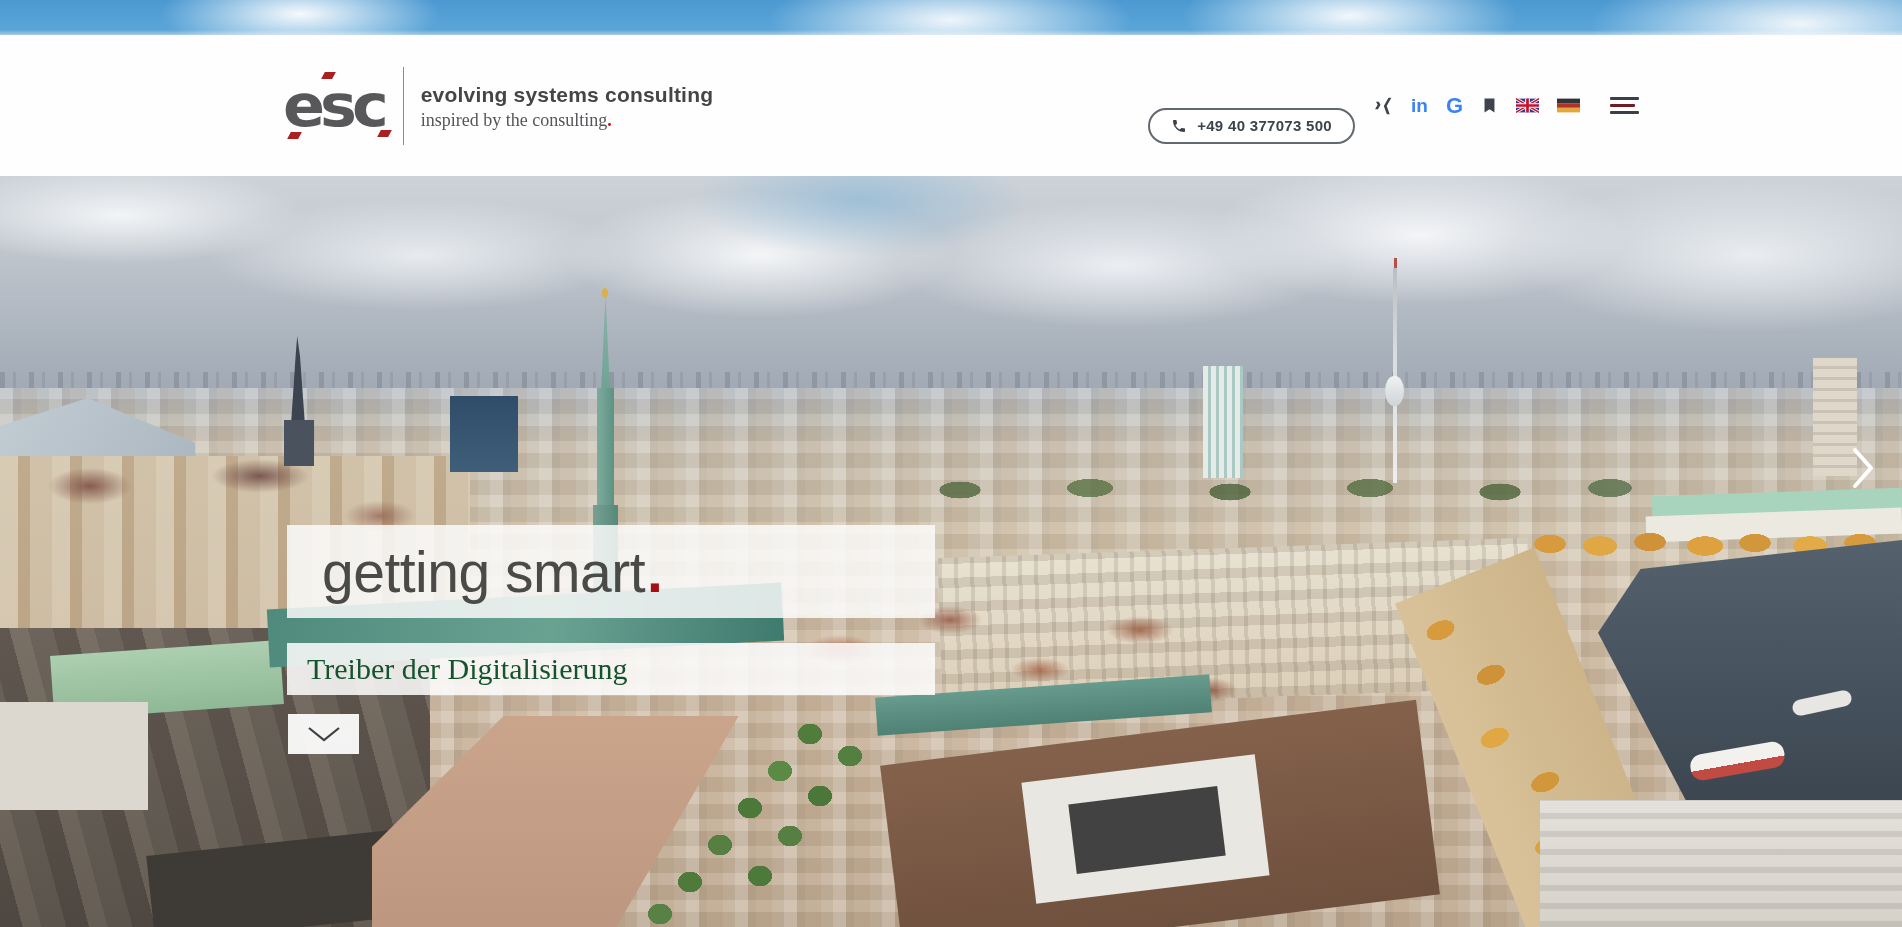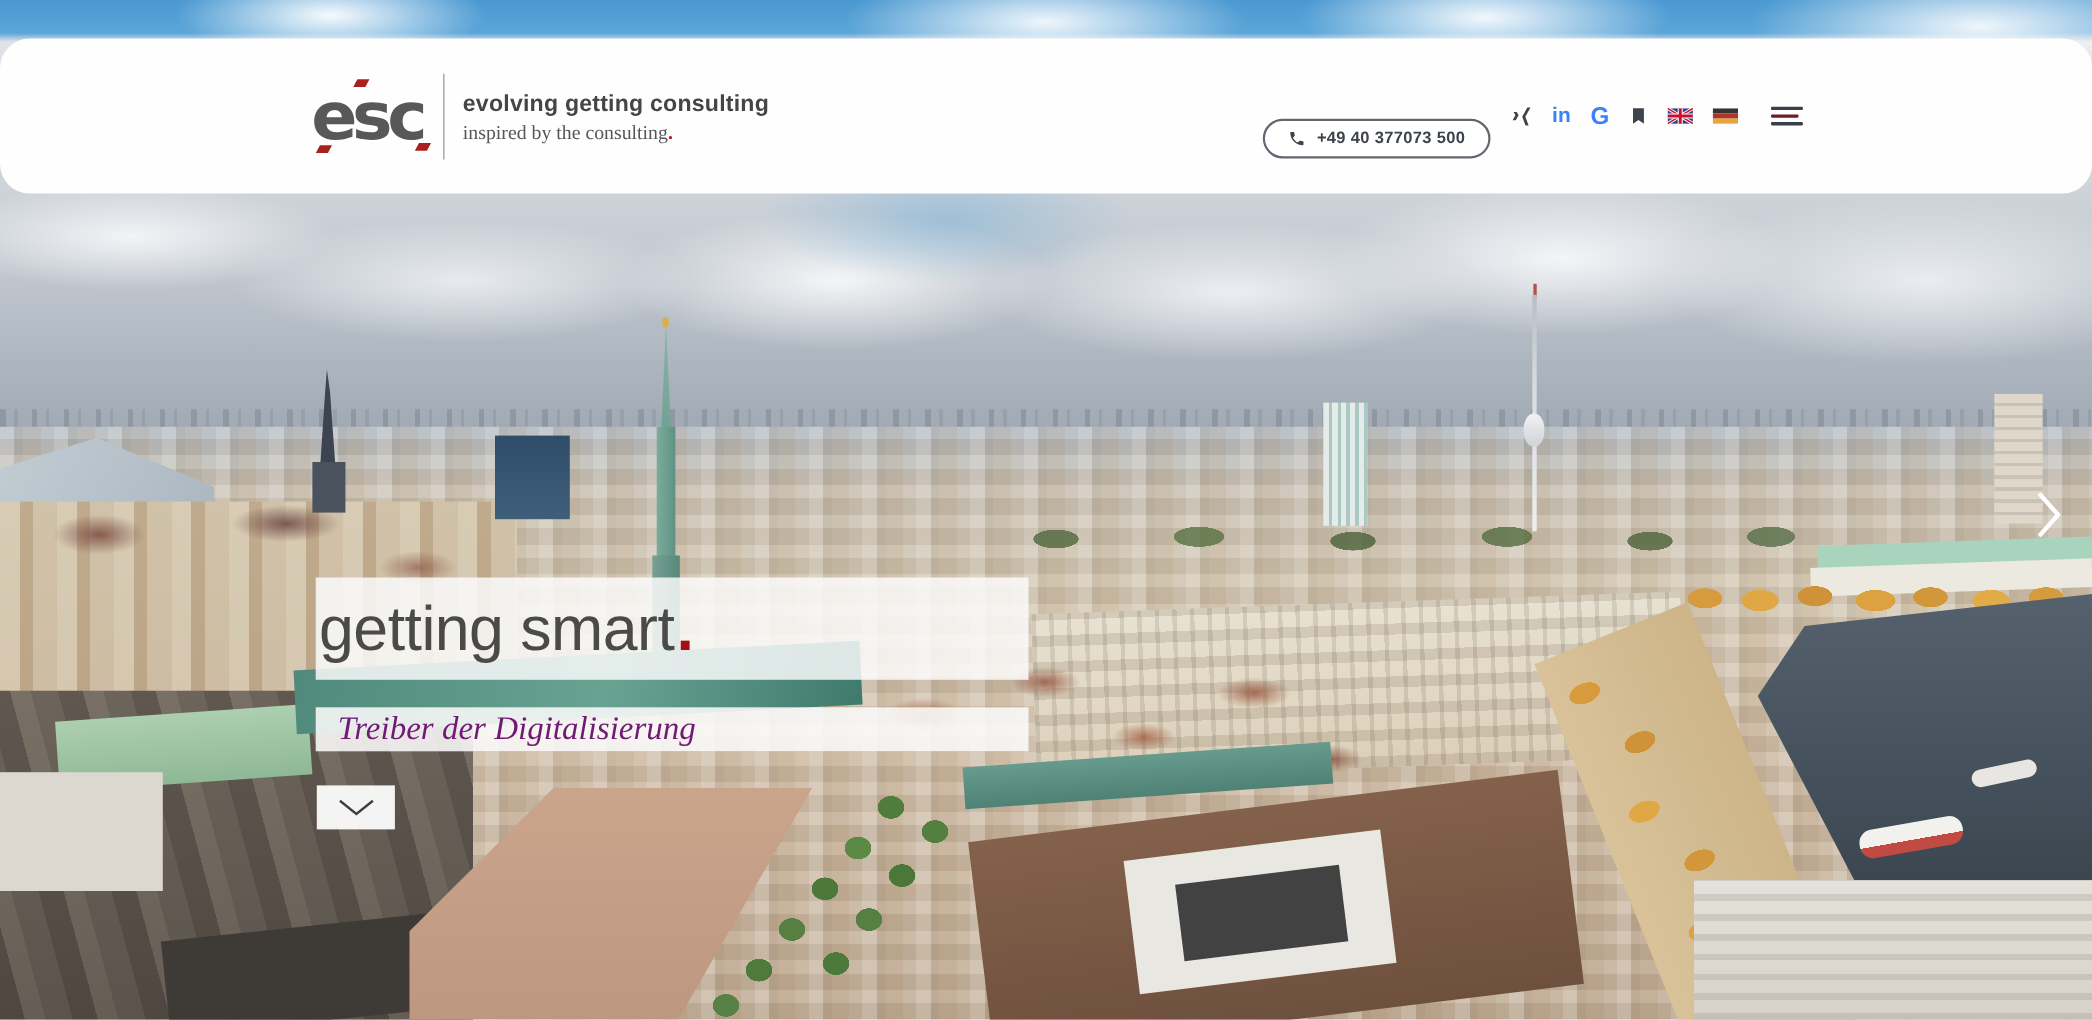"esc" .header { border-radius: 27px -> none }
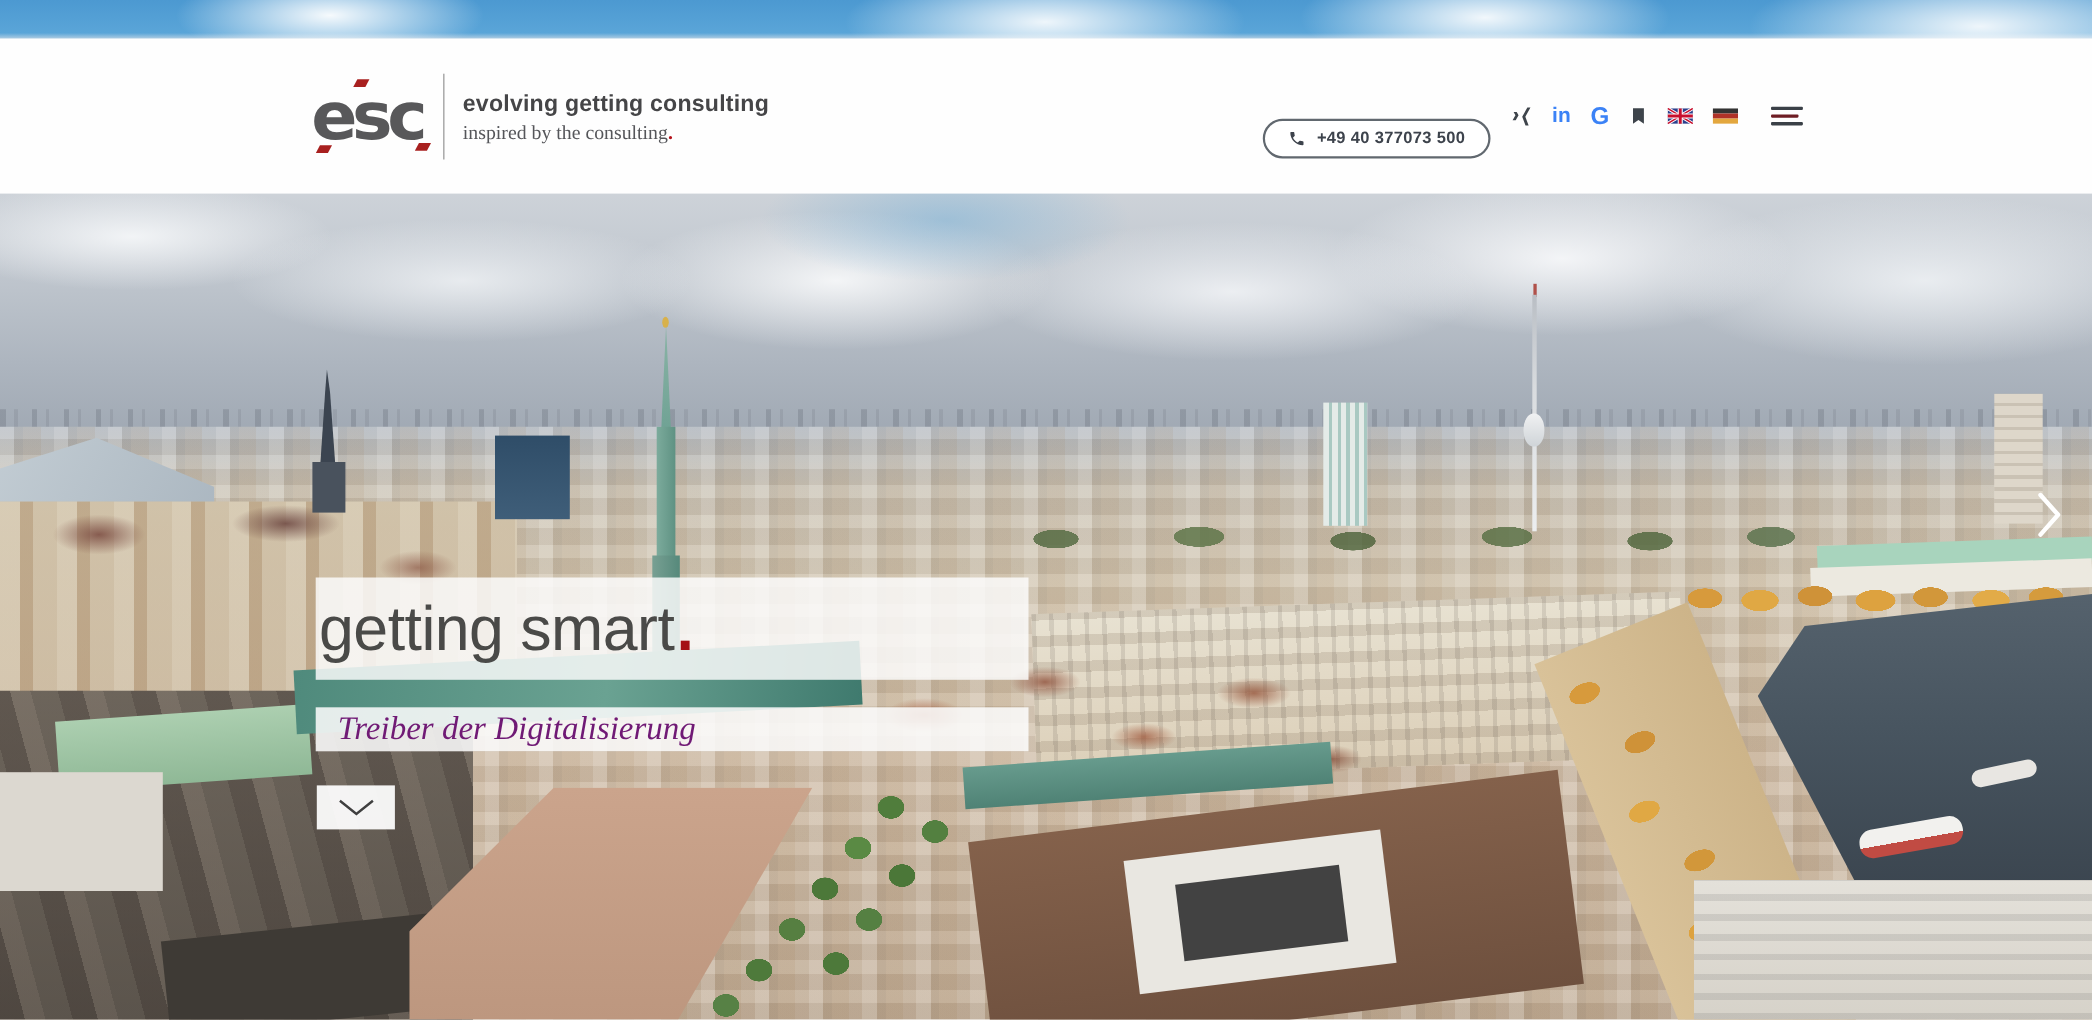"evolving getting consulting" span.logo-title { text: getting -> systems }
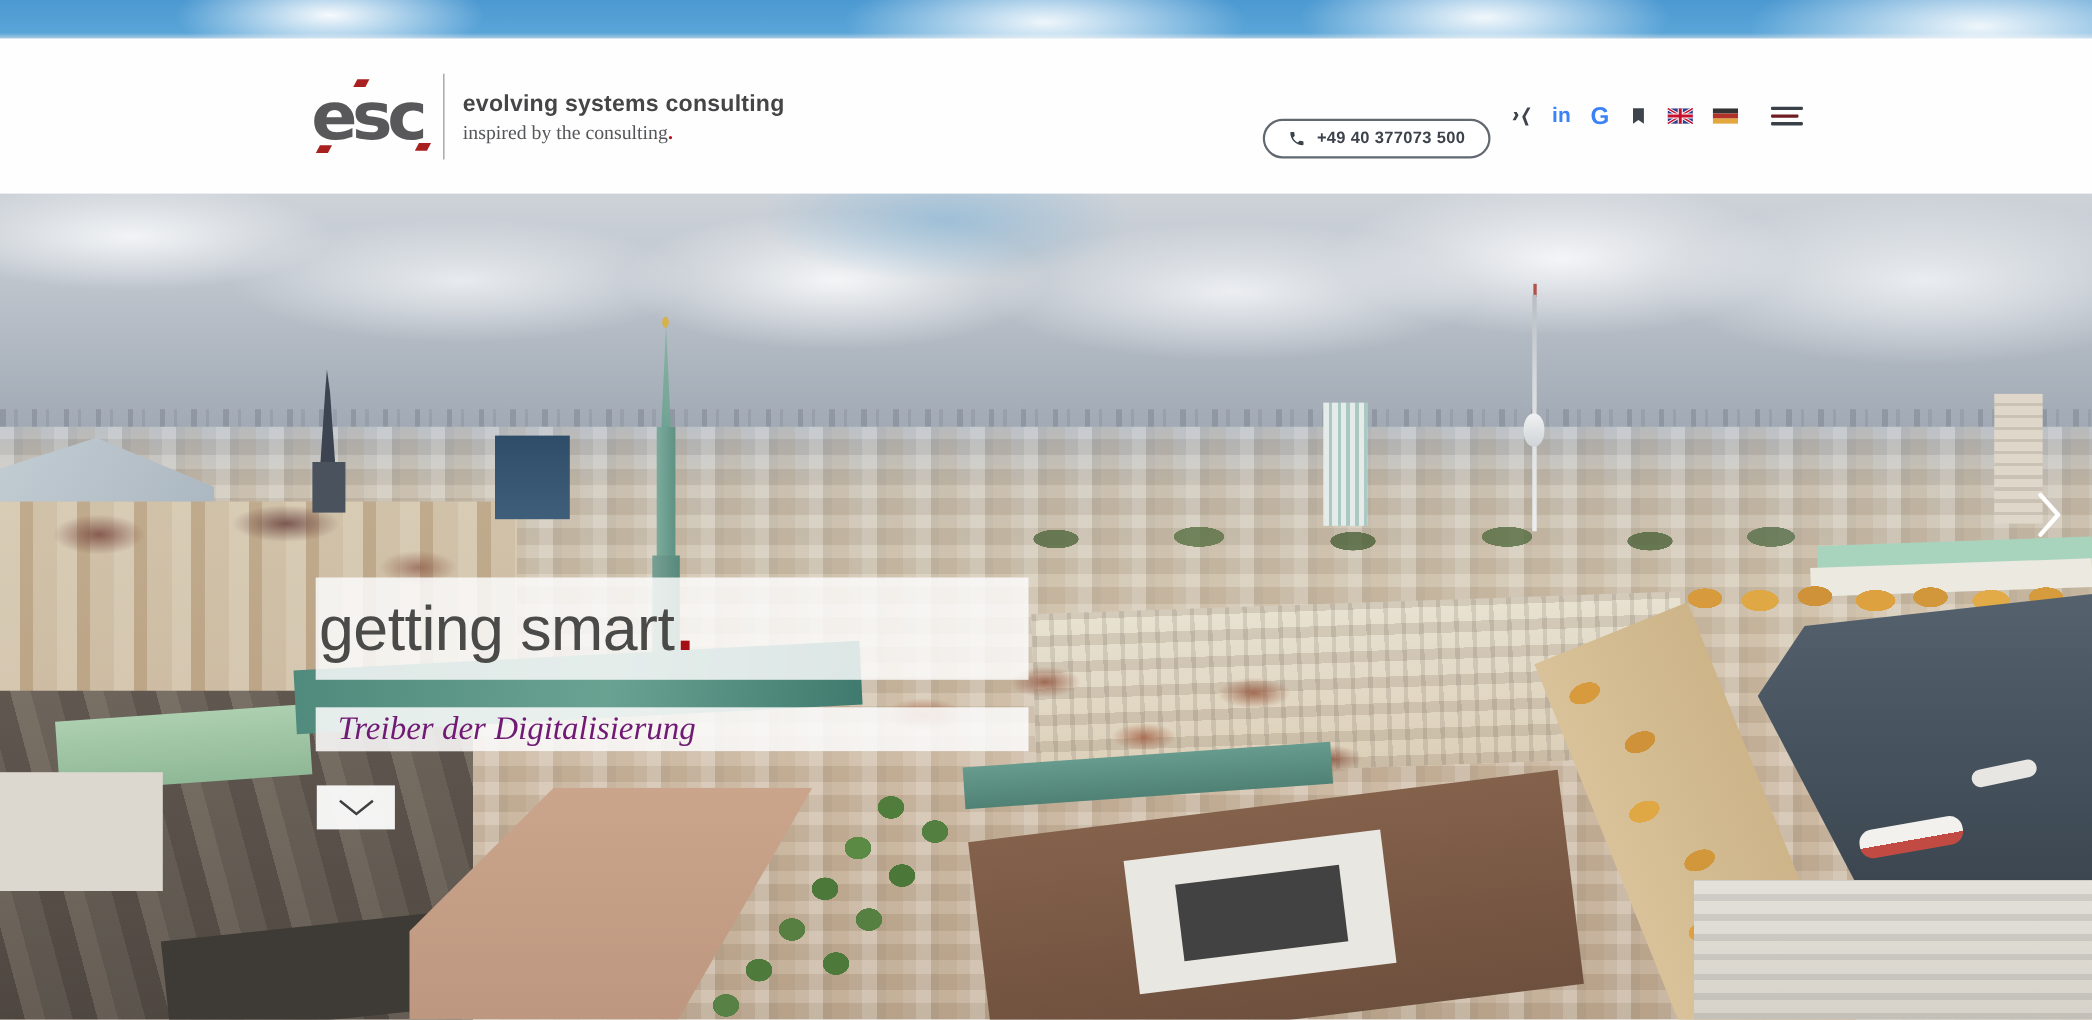"getting smart" .caption-title { padding-left: 3px -> 35px }
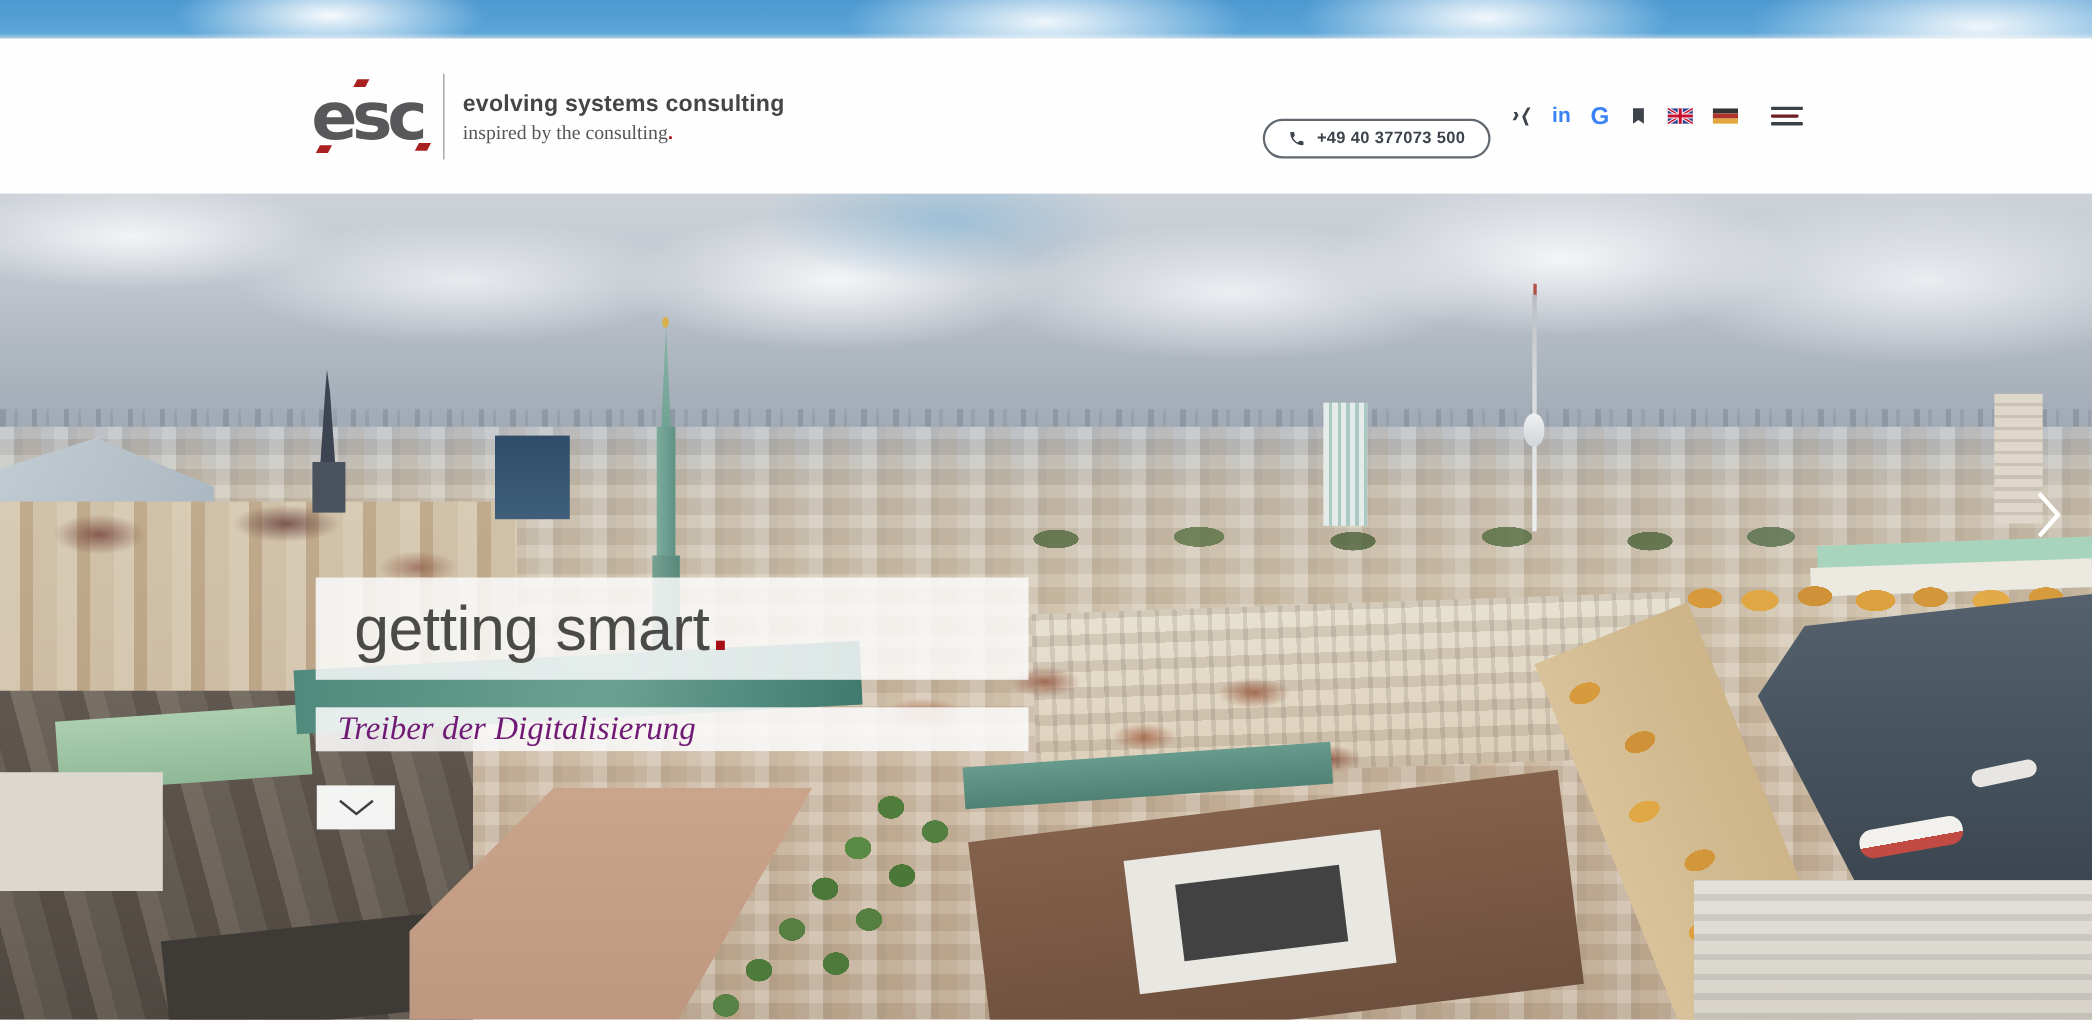"Treiber der Digitalisierung" .caption-sub { color: #701a75 -> #14532d; font-style: italic -> none; height: 40px -> 52px }
